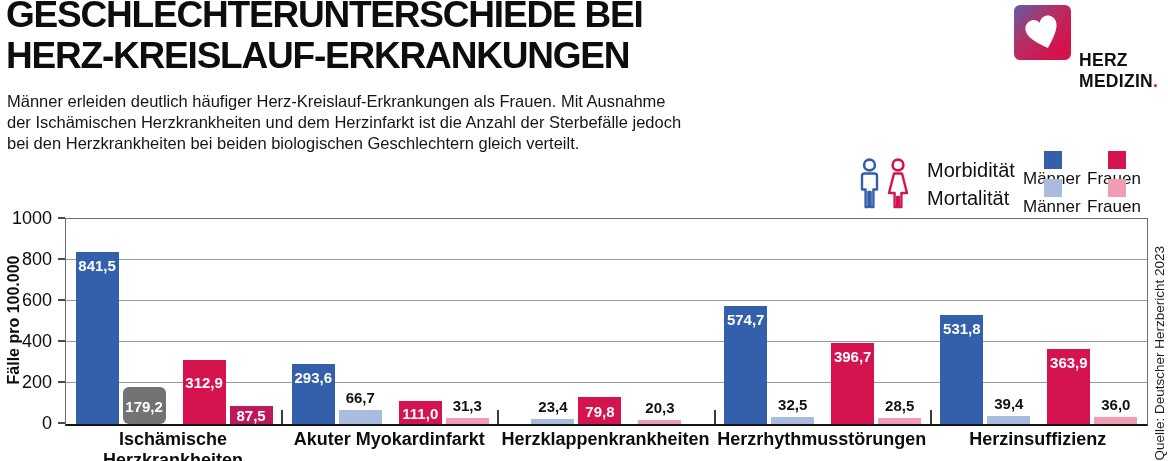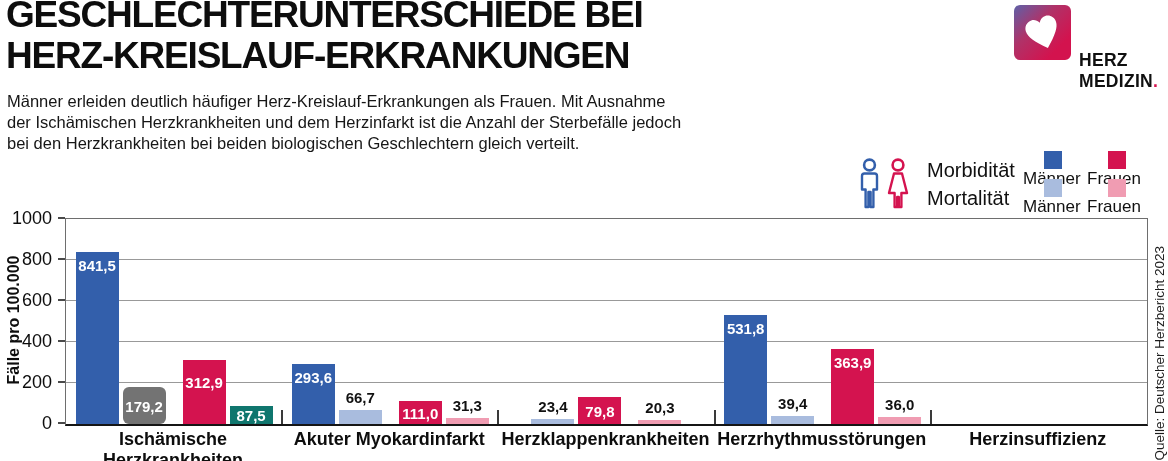"574,7" div.group { html: none -> <div> <div> <div> <span>574,7</span> </div> </div> <div> <div></div> <span>32,5</span> </div> <div> <div> <span>396,7</span> </div> </div> <div> <div></div> <span>28,5</span> </div> </div> }
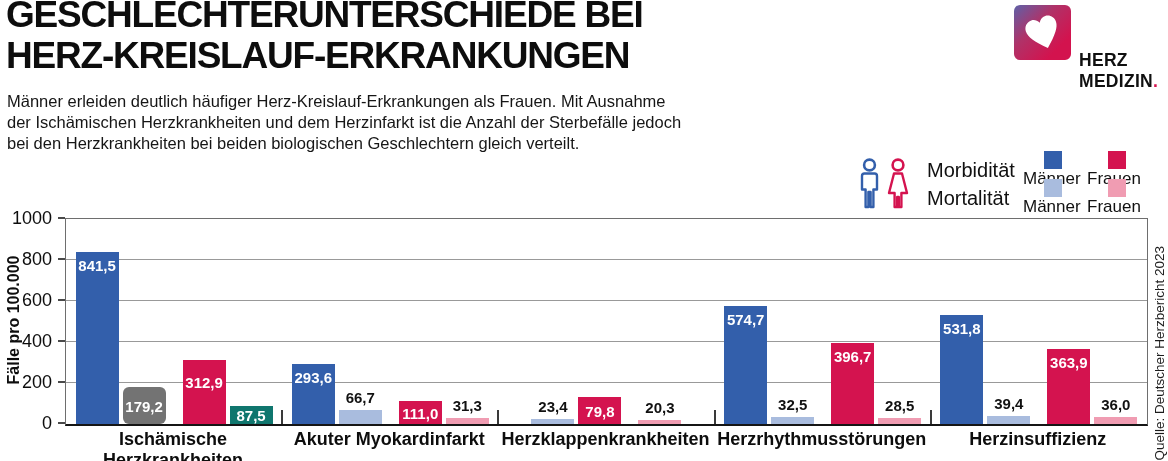"87,5" div.bar { background: #0f766e -> #be185d }
